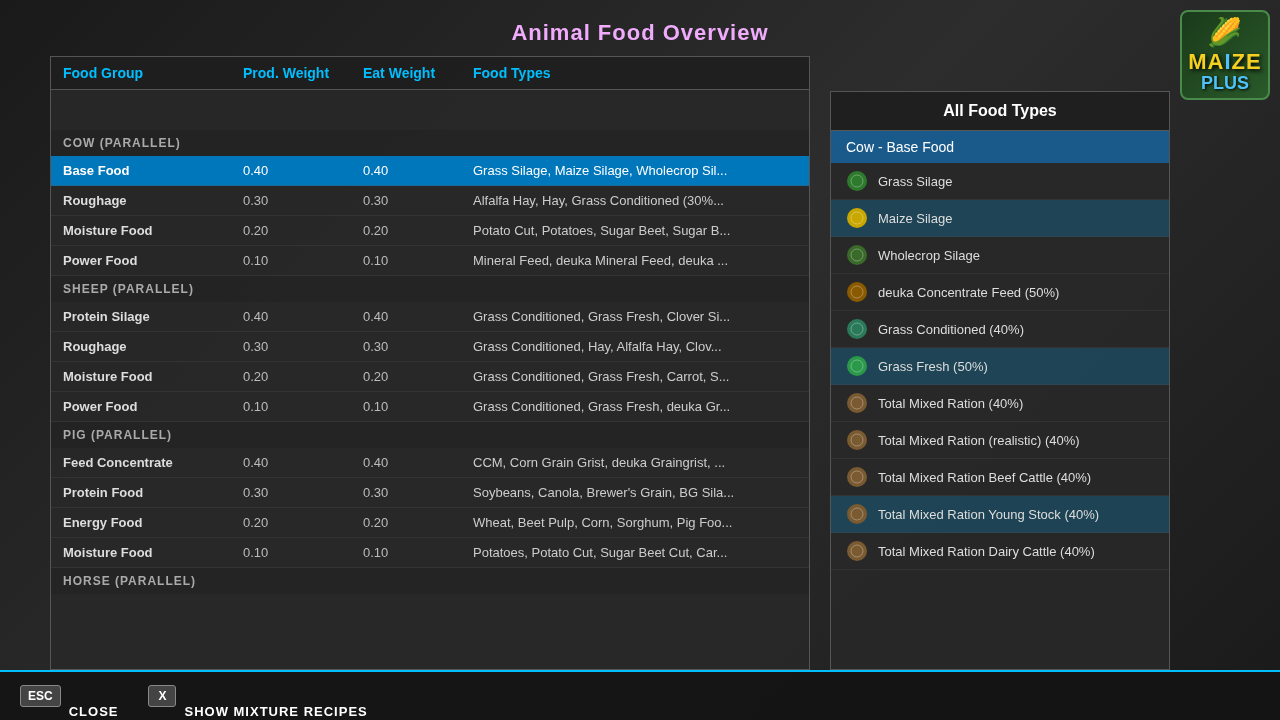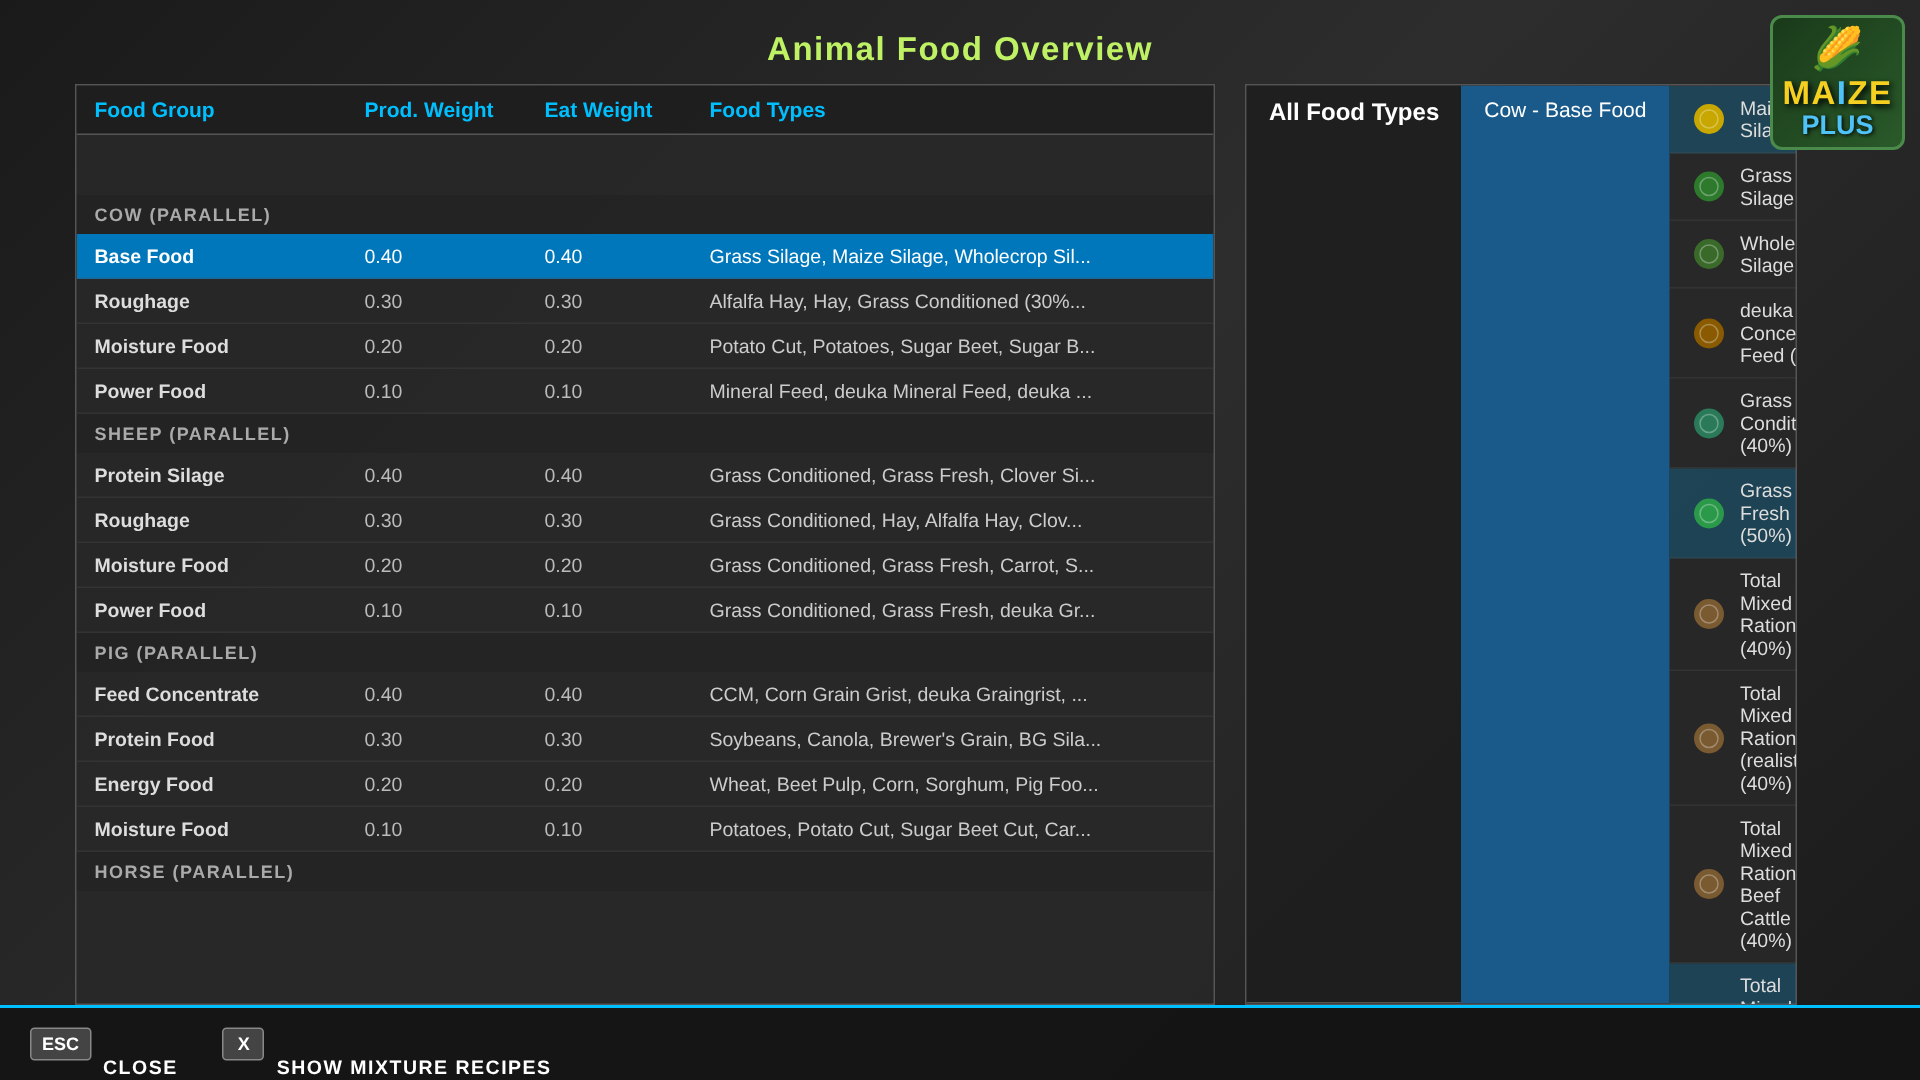"Animal Food Overview" .title-bar h1 { color: #bef264 -> #f0abfc }
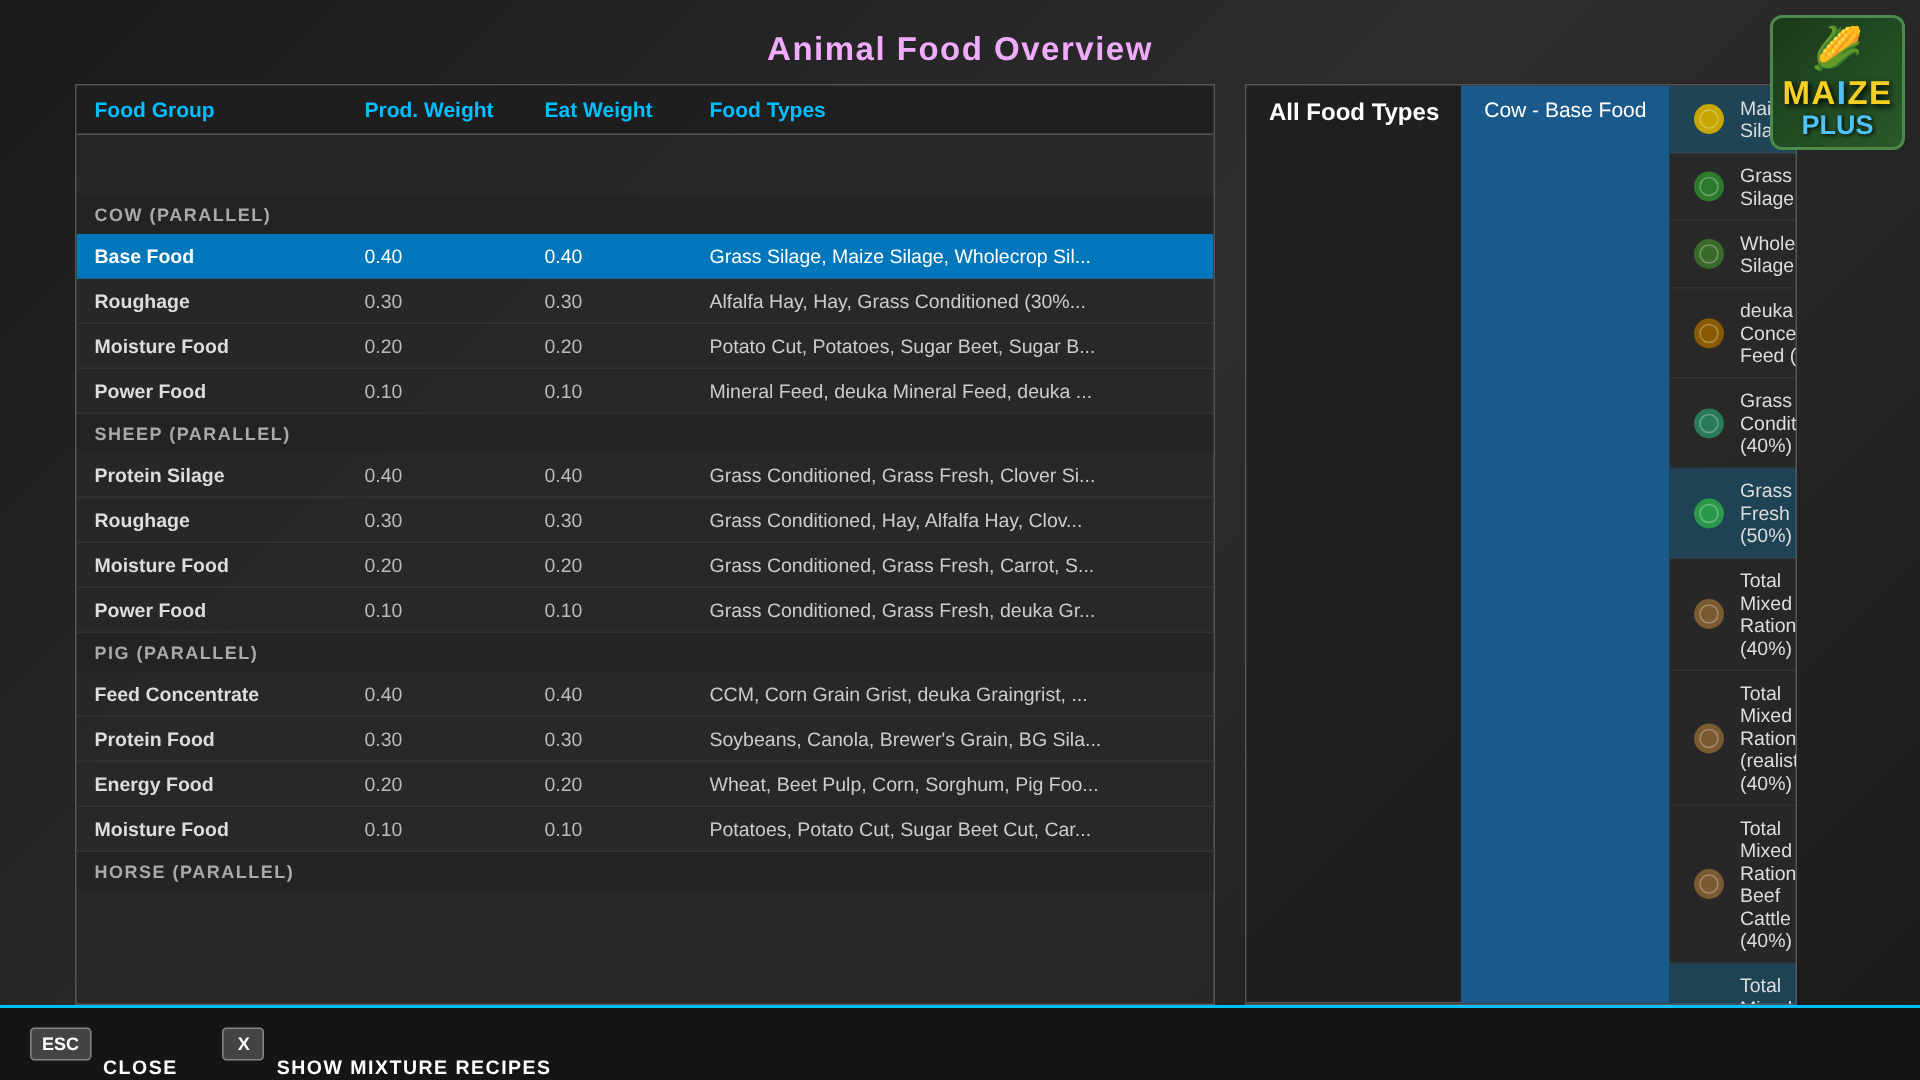"All Food Types" .right-panel { flex-direction: none -> column; margin-top: none -> 35px; width: 368px -> 340px }
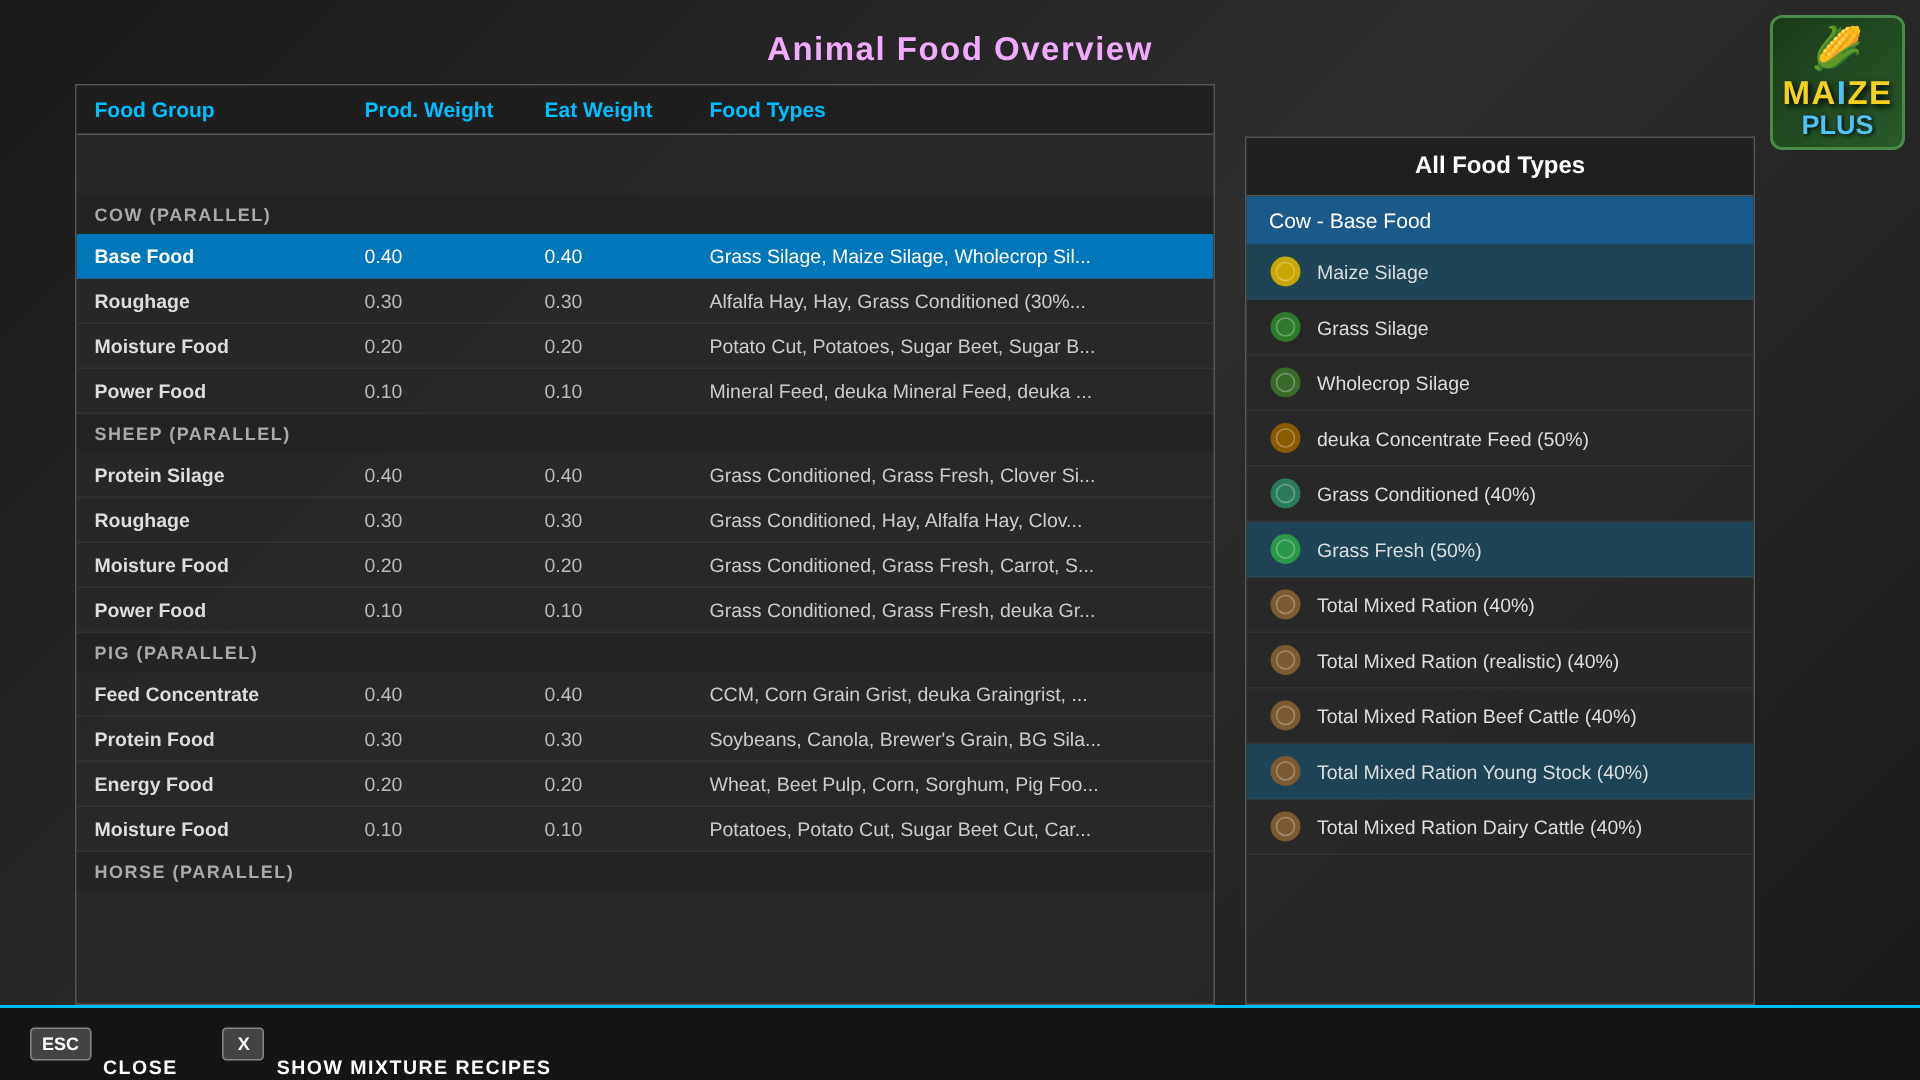"Maize Silage" div.food-type-item { order: before "Grass Silage" -> after "Grass Silage" }
